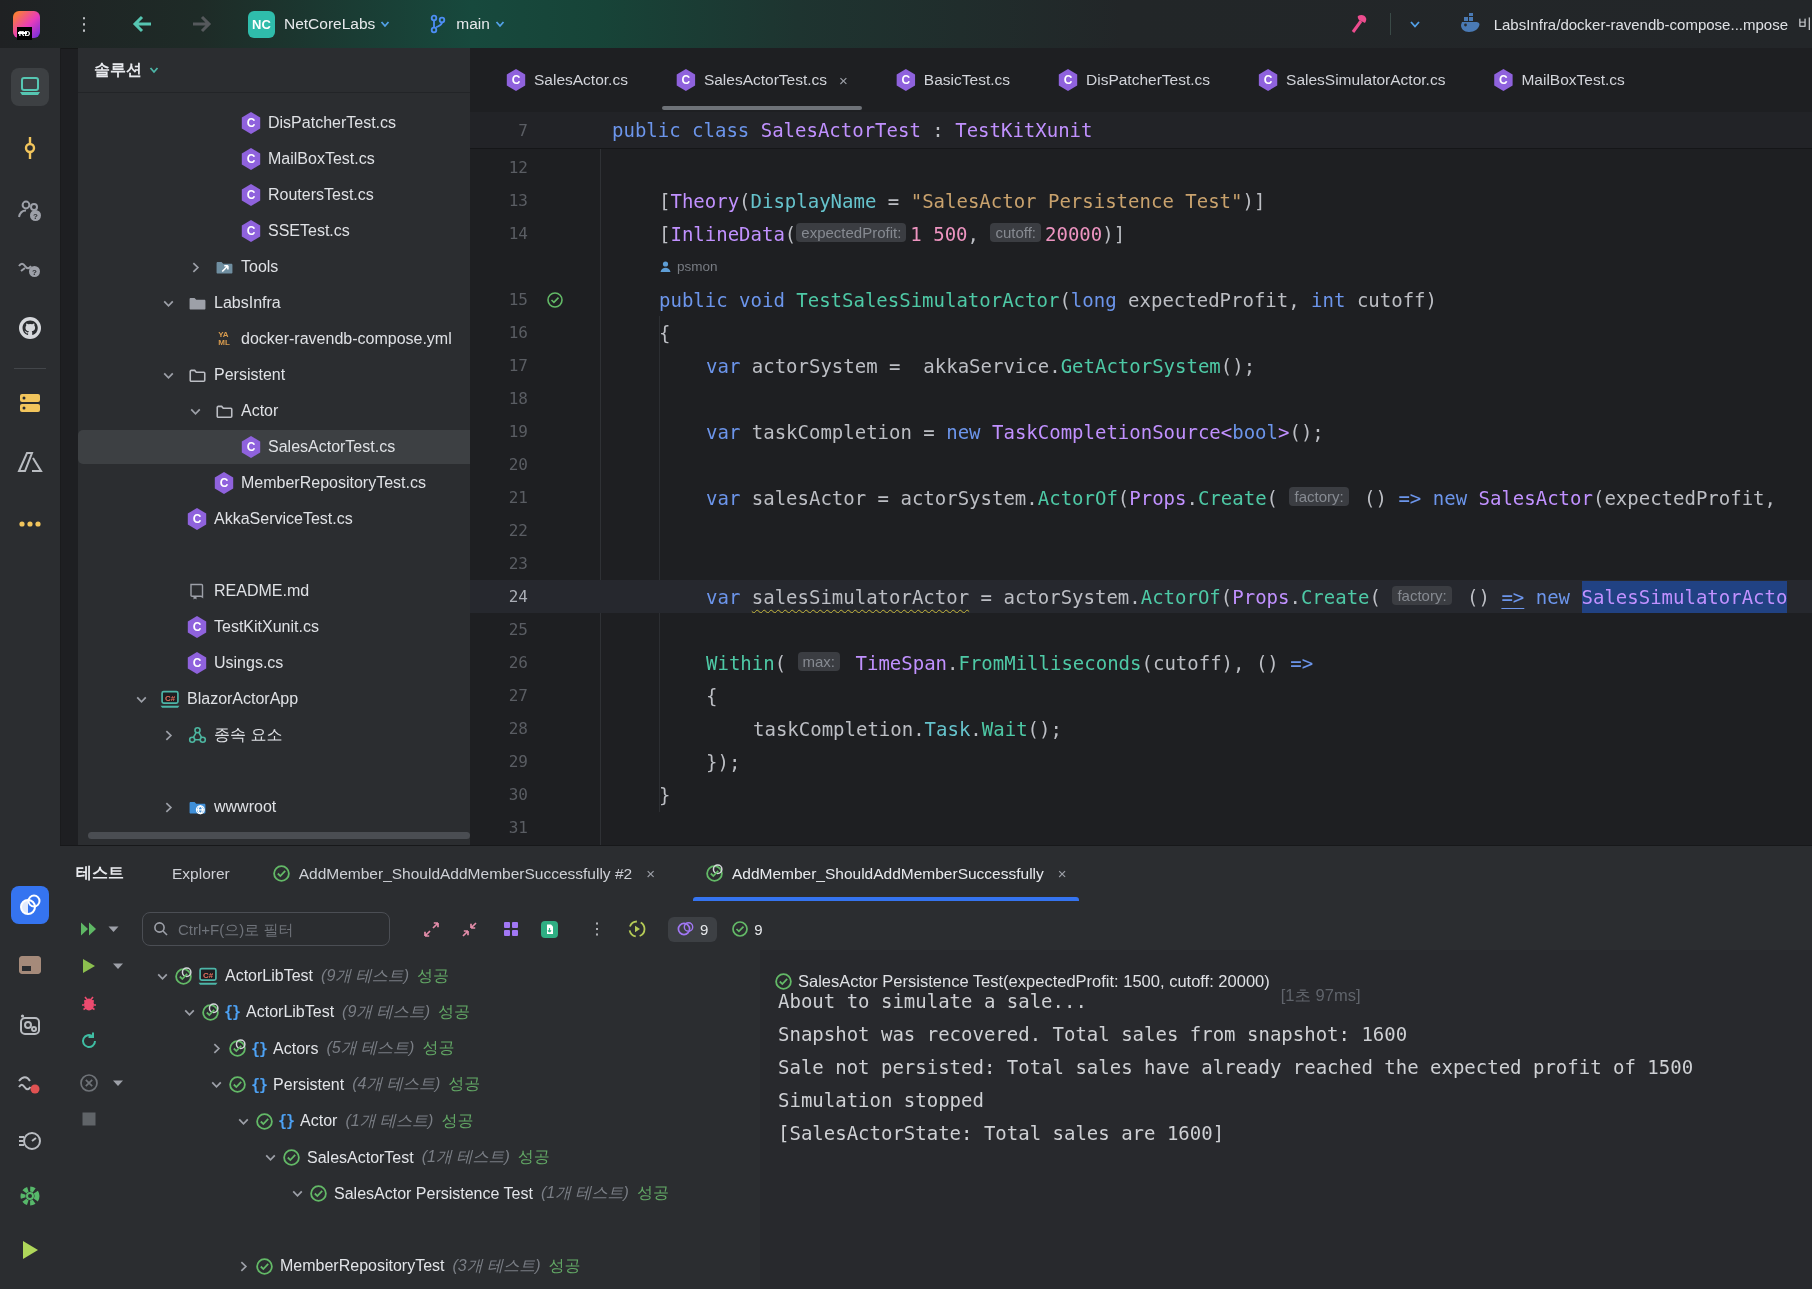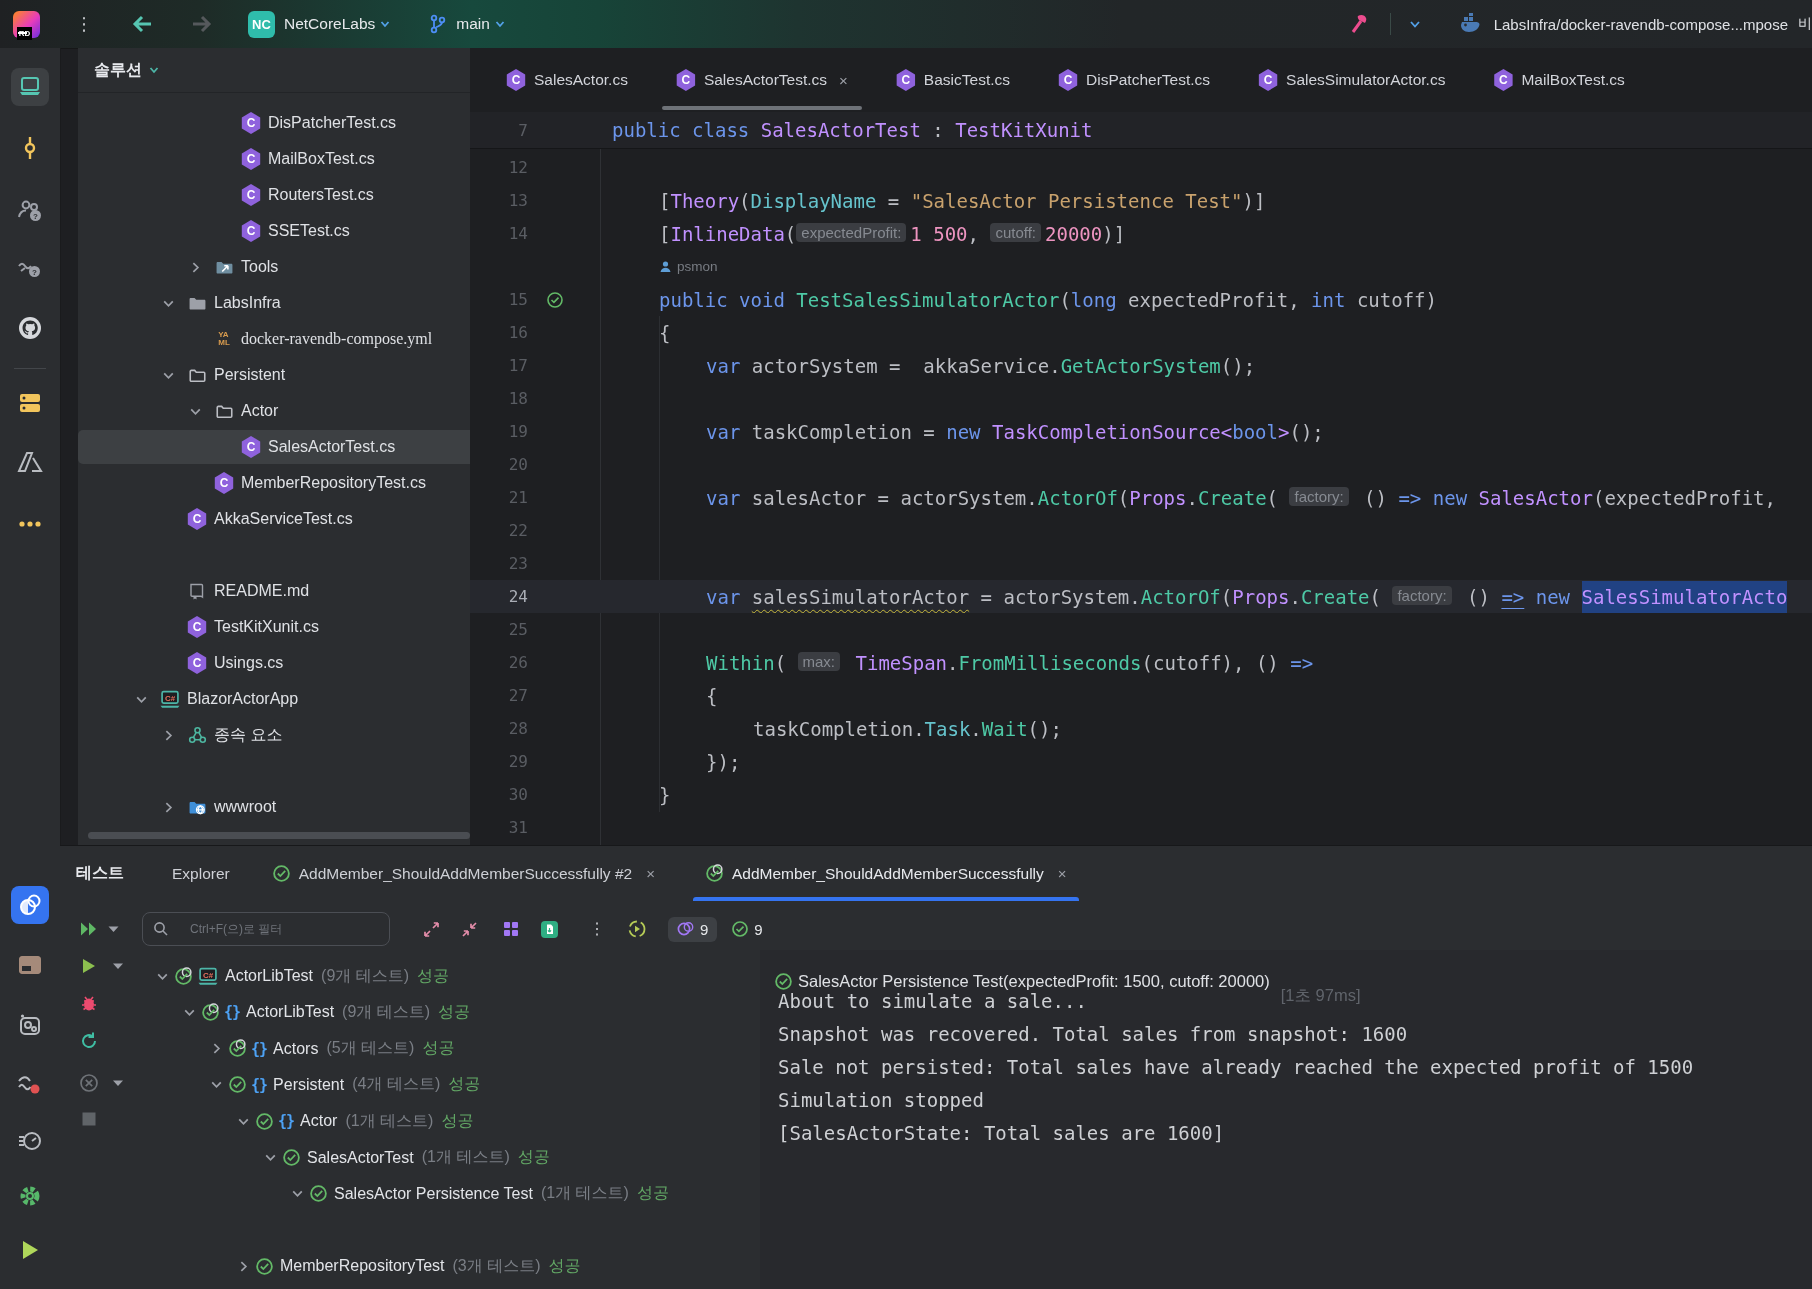"docker-ravendb-compose.yml" span.lbl { font-family: Liberation Serif, serif -> none }
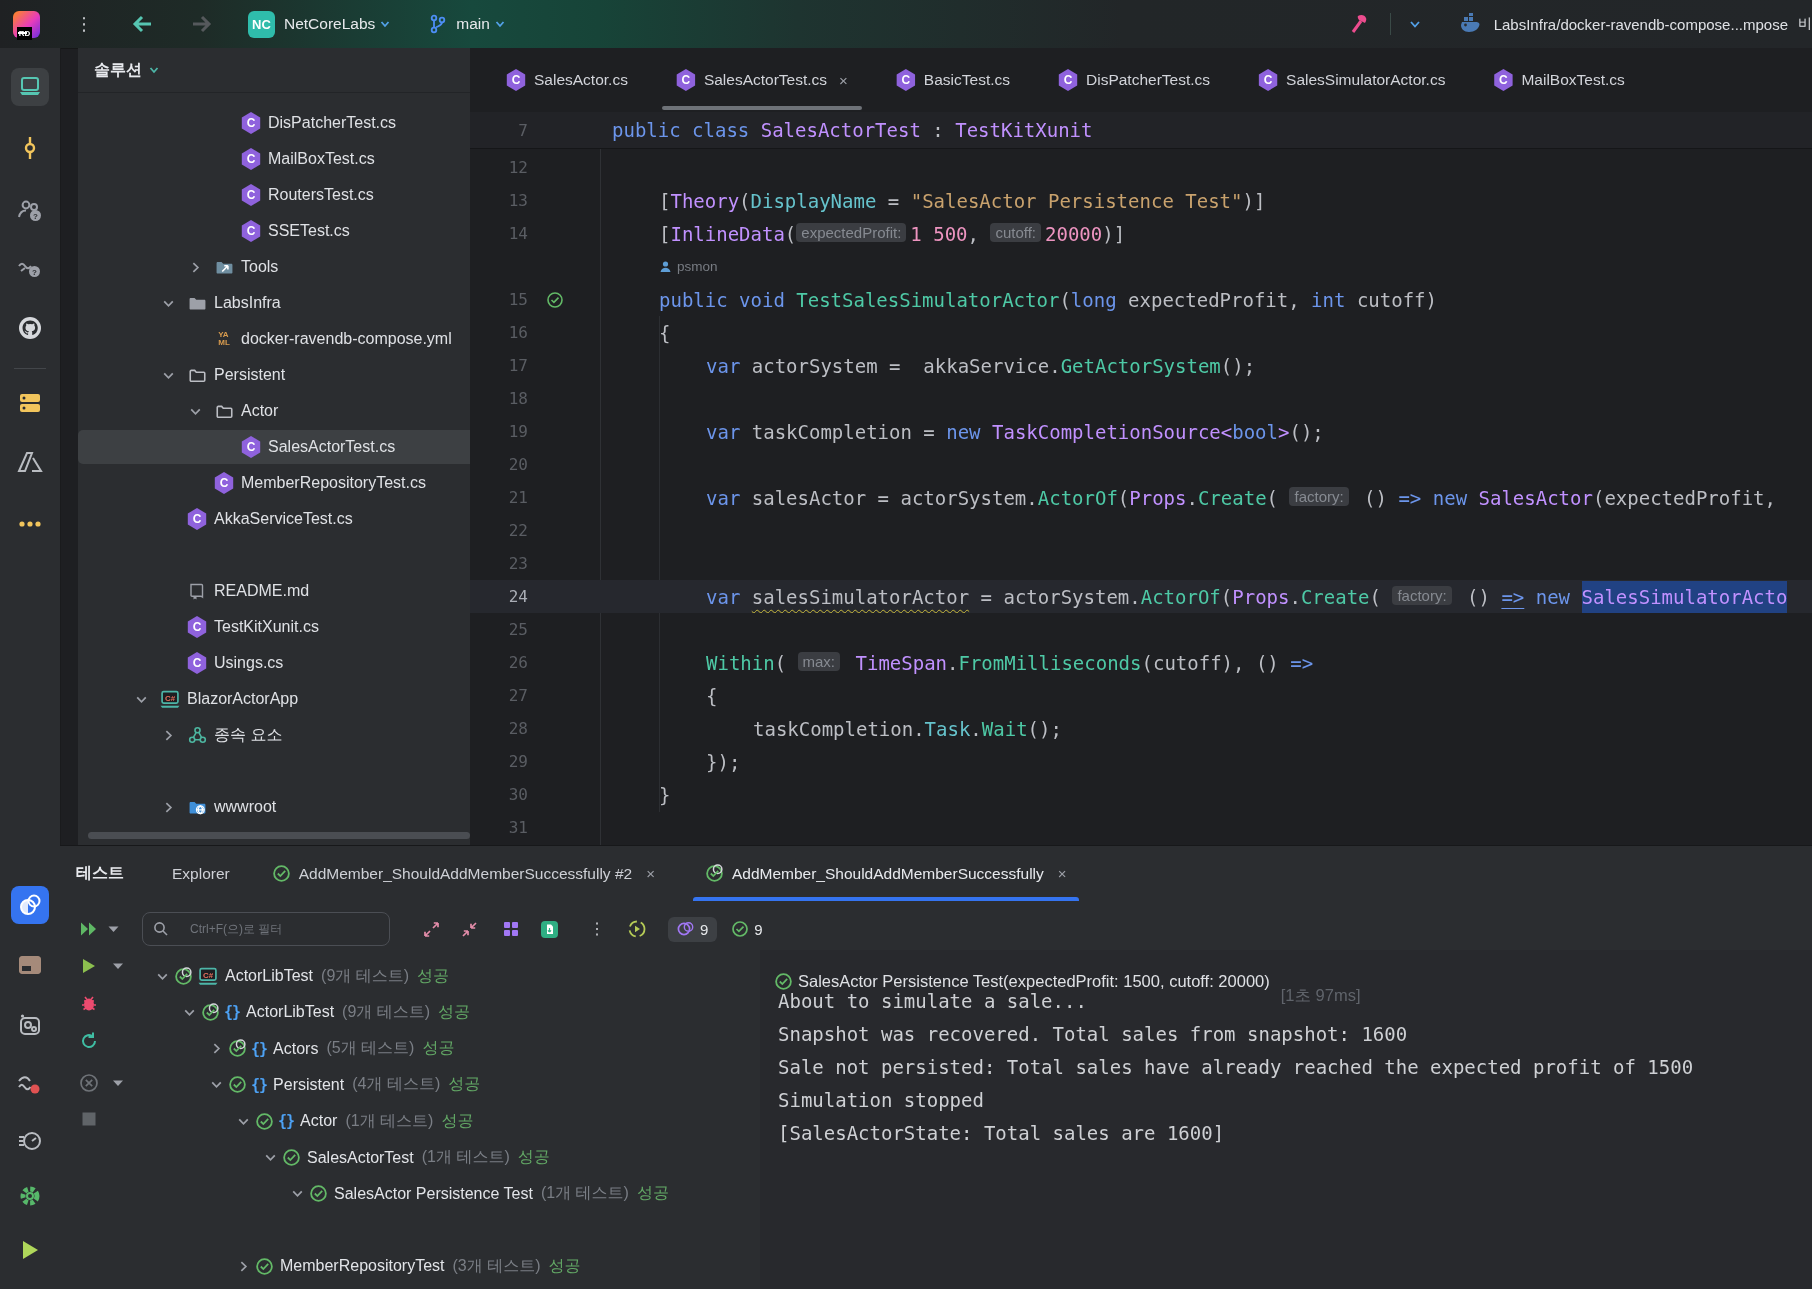"Ctrl+F(으)로 필터" #filterbox input { font-size: 12px -> 15px; margin-left: 12px -> none }
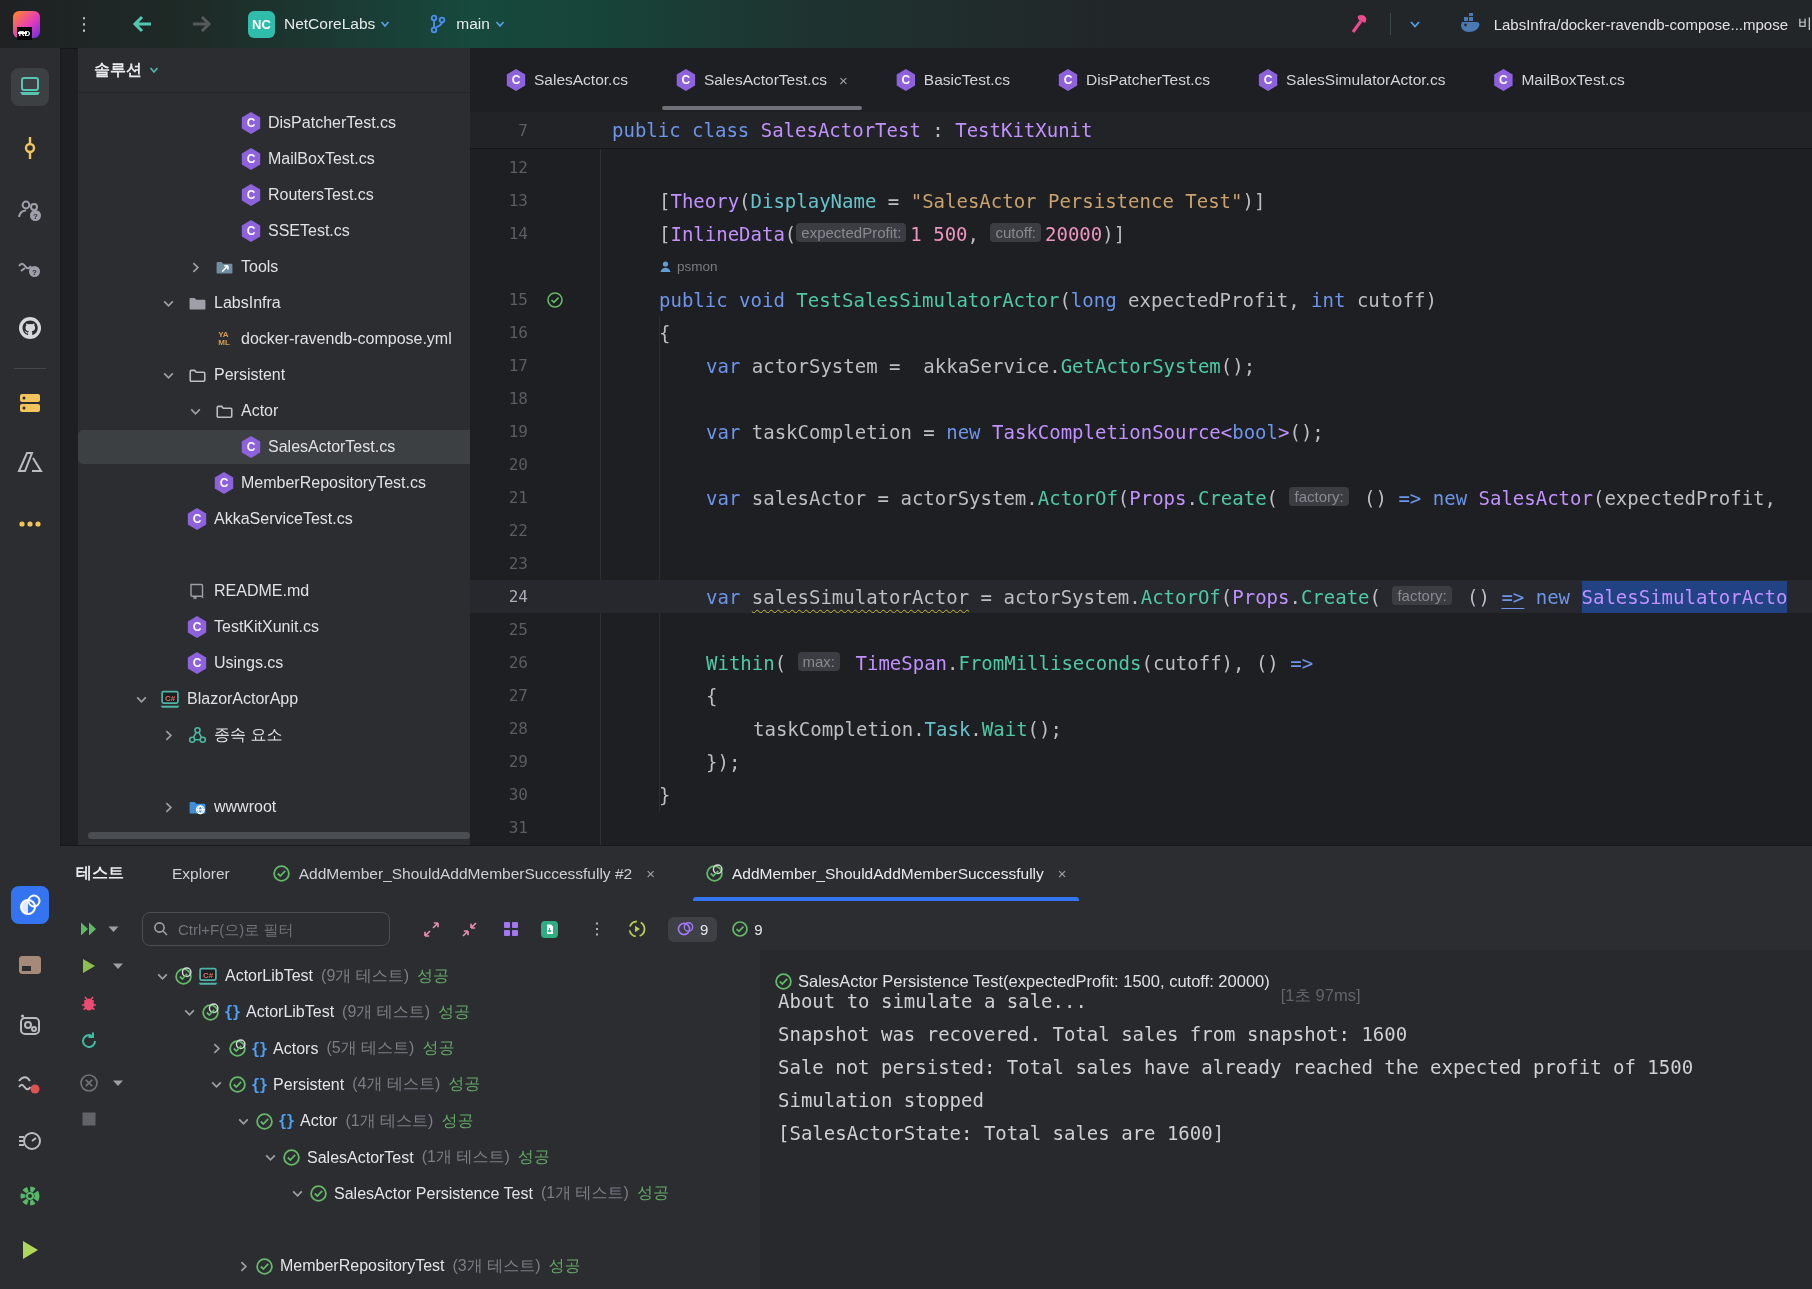"(9개 테스트)" .trow .cntit { font-style: none -> italic }
